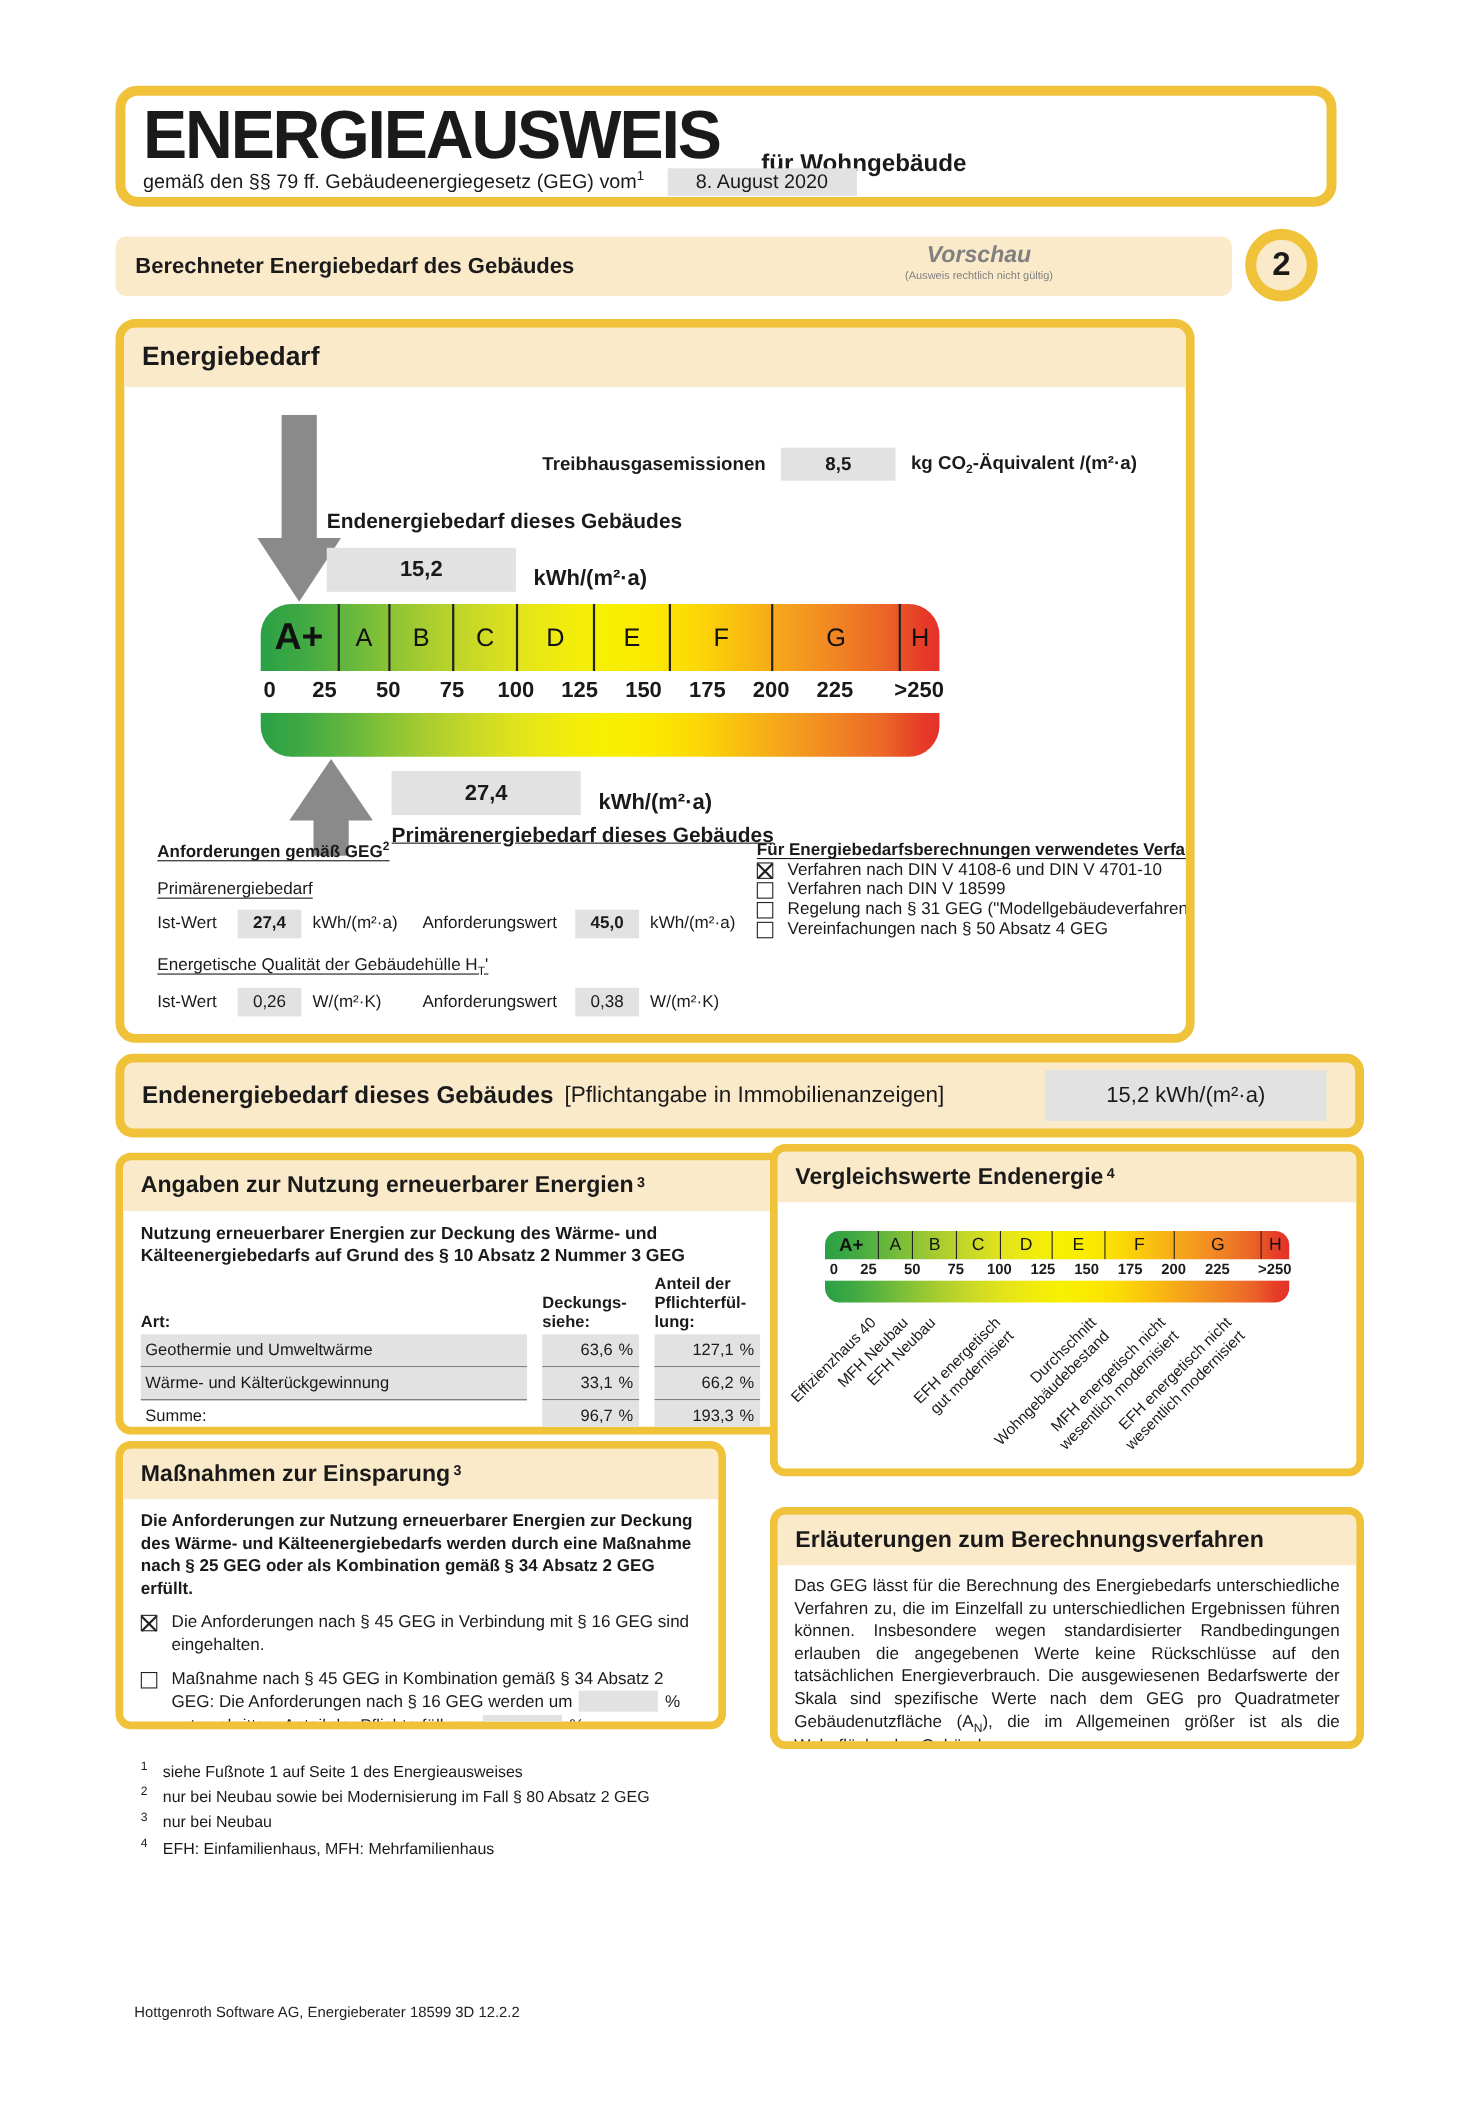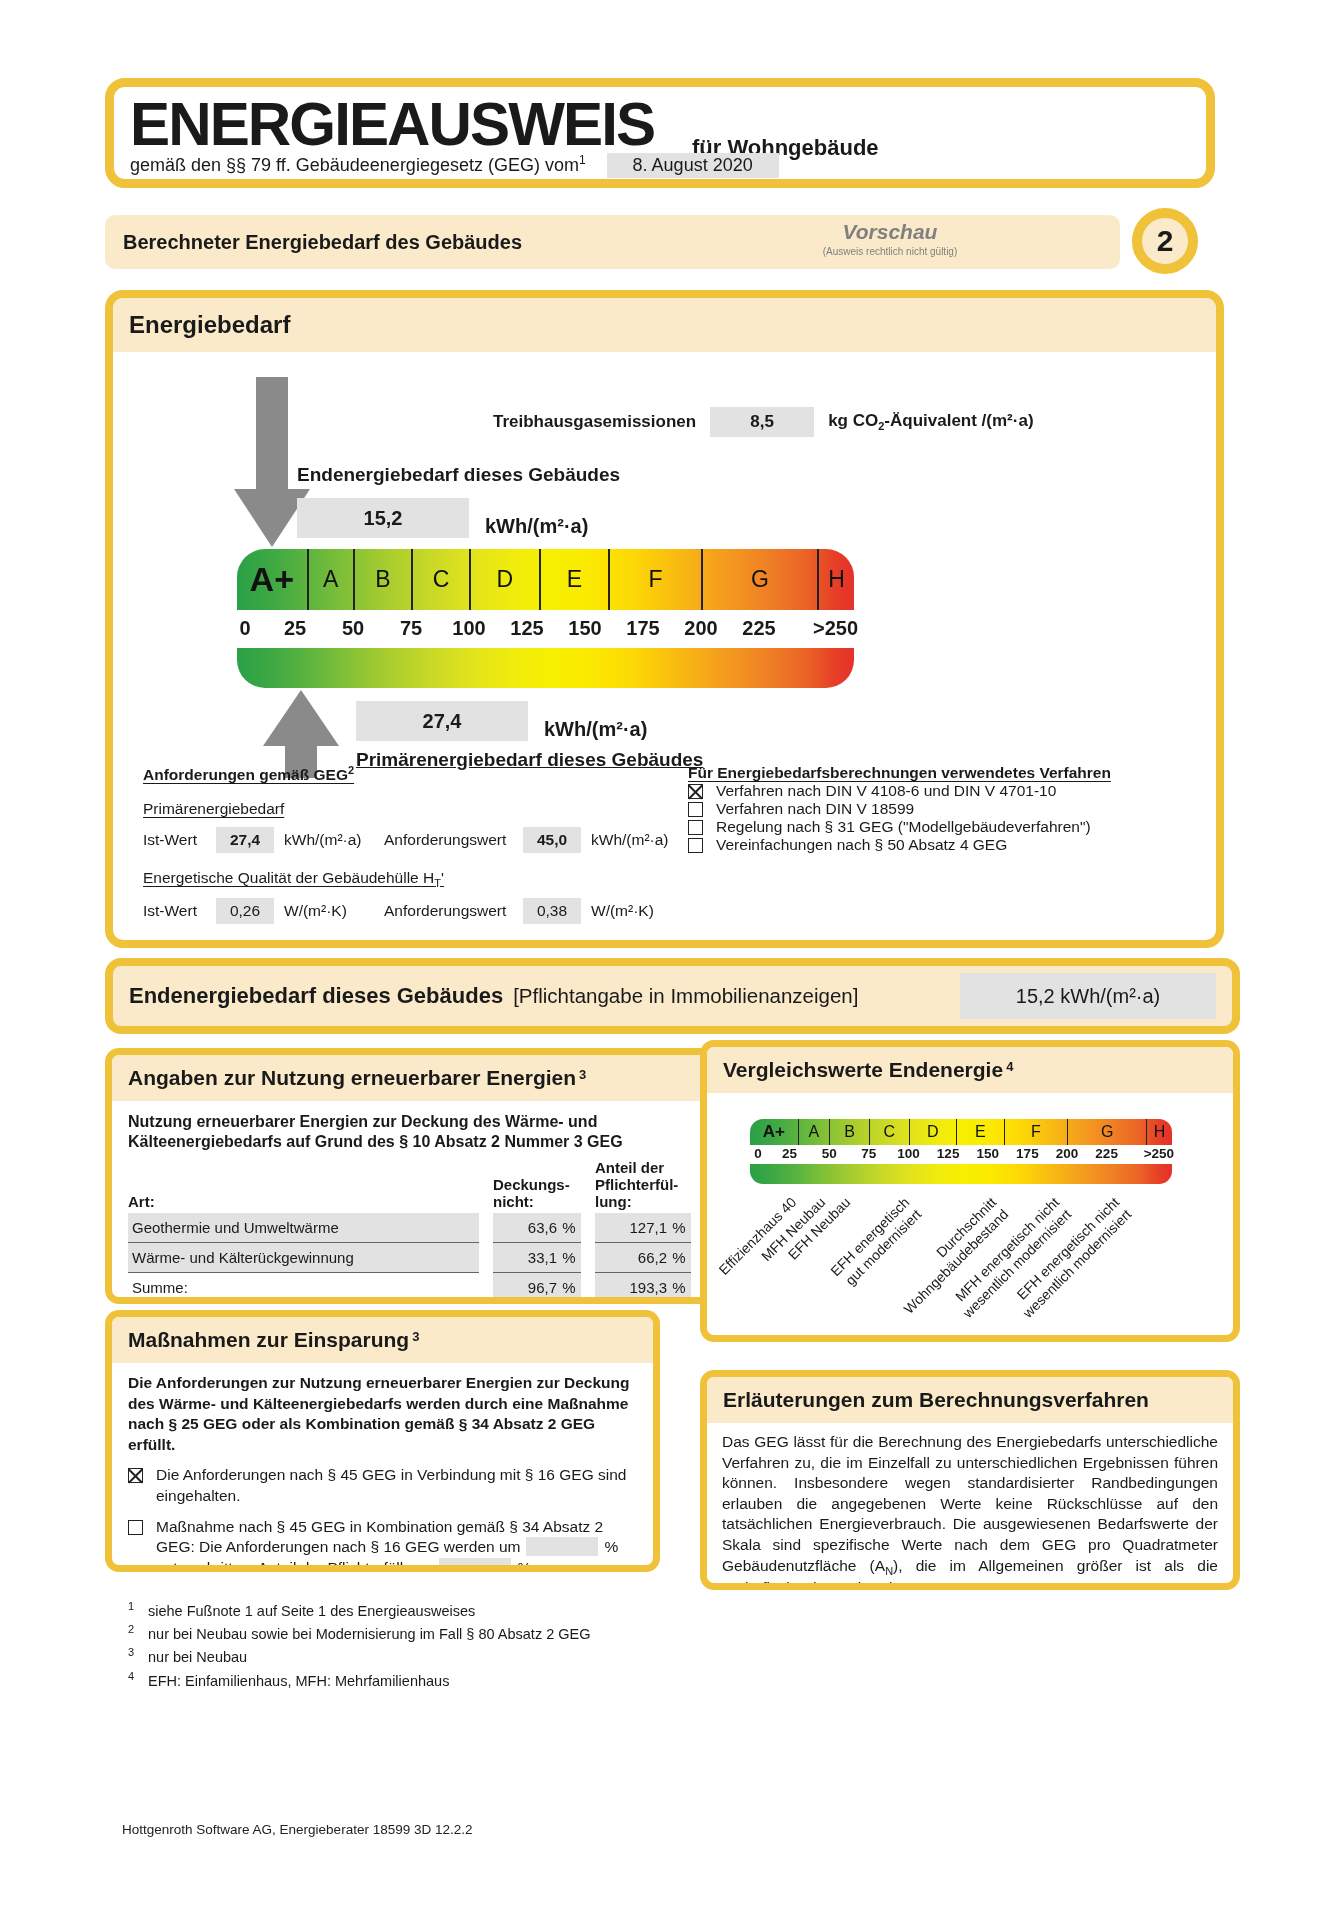"Energiebedarf" #box-energie { width: 1119px -> 981px }
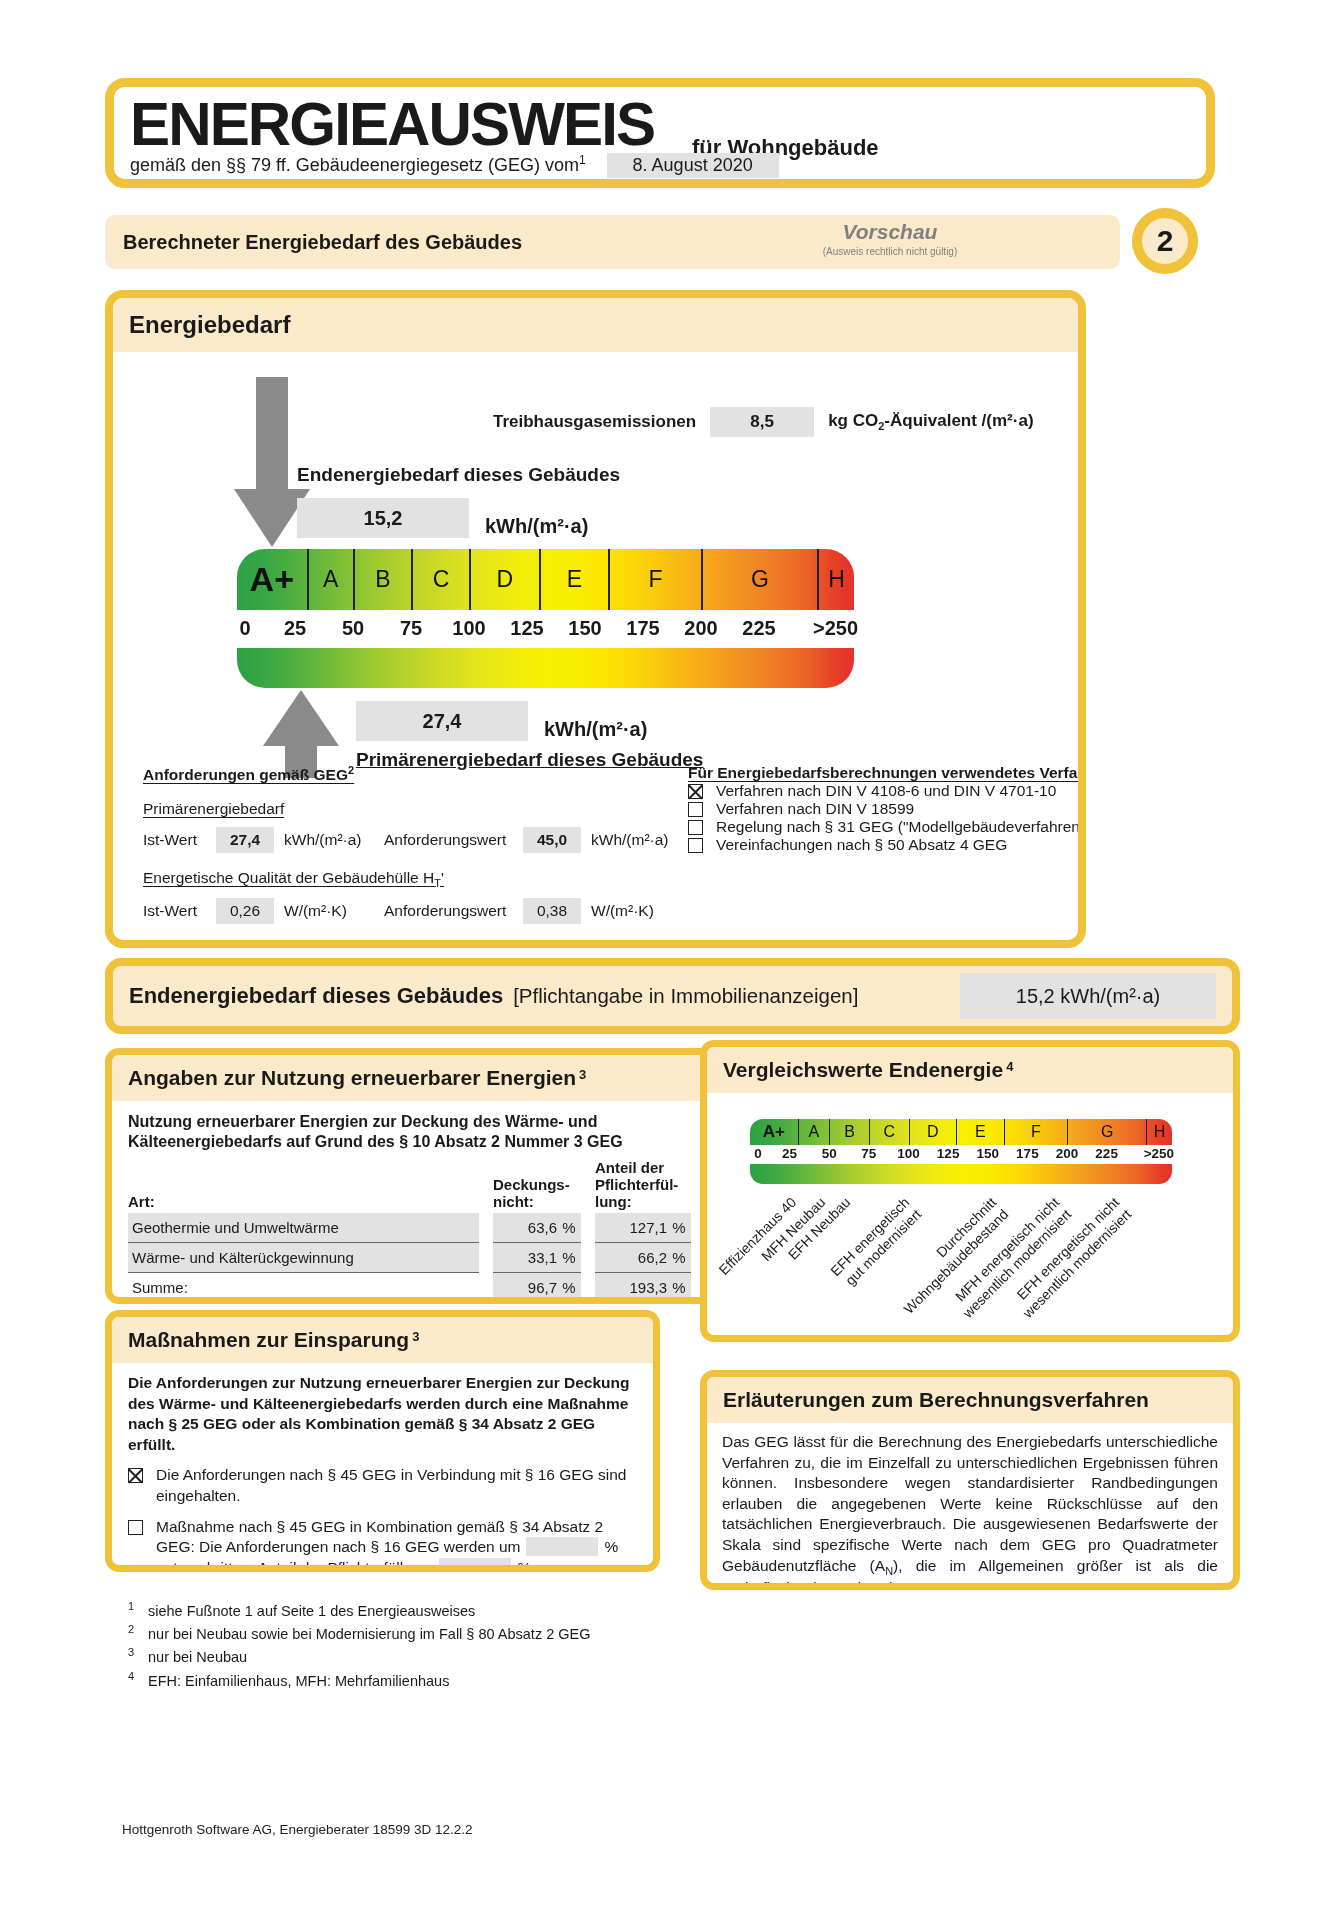"15,2 kWh/(m²·a)" #banner-value { right: 16px -> 26px }
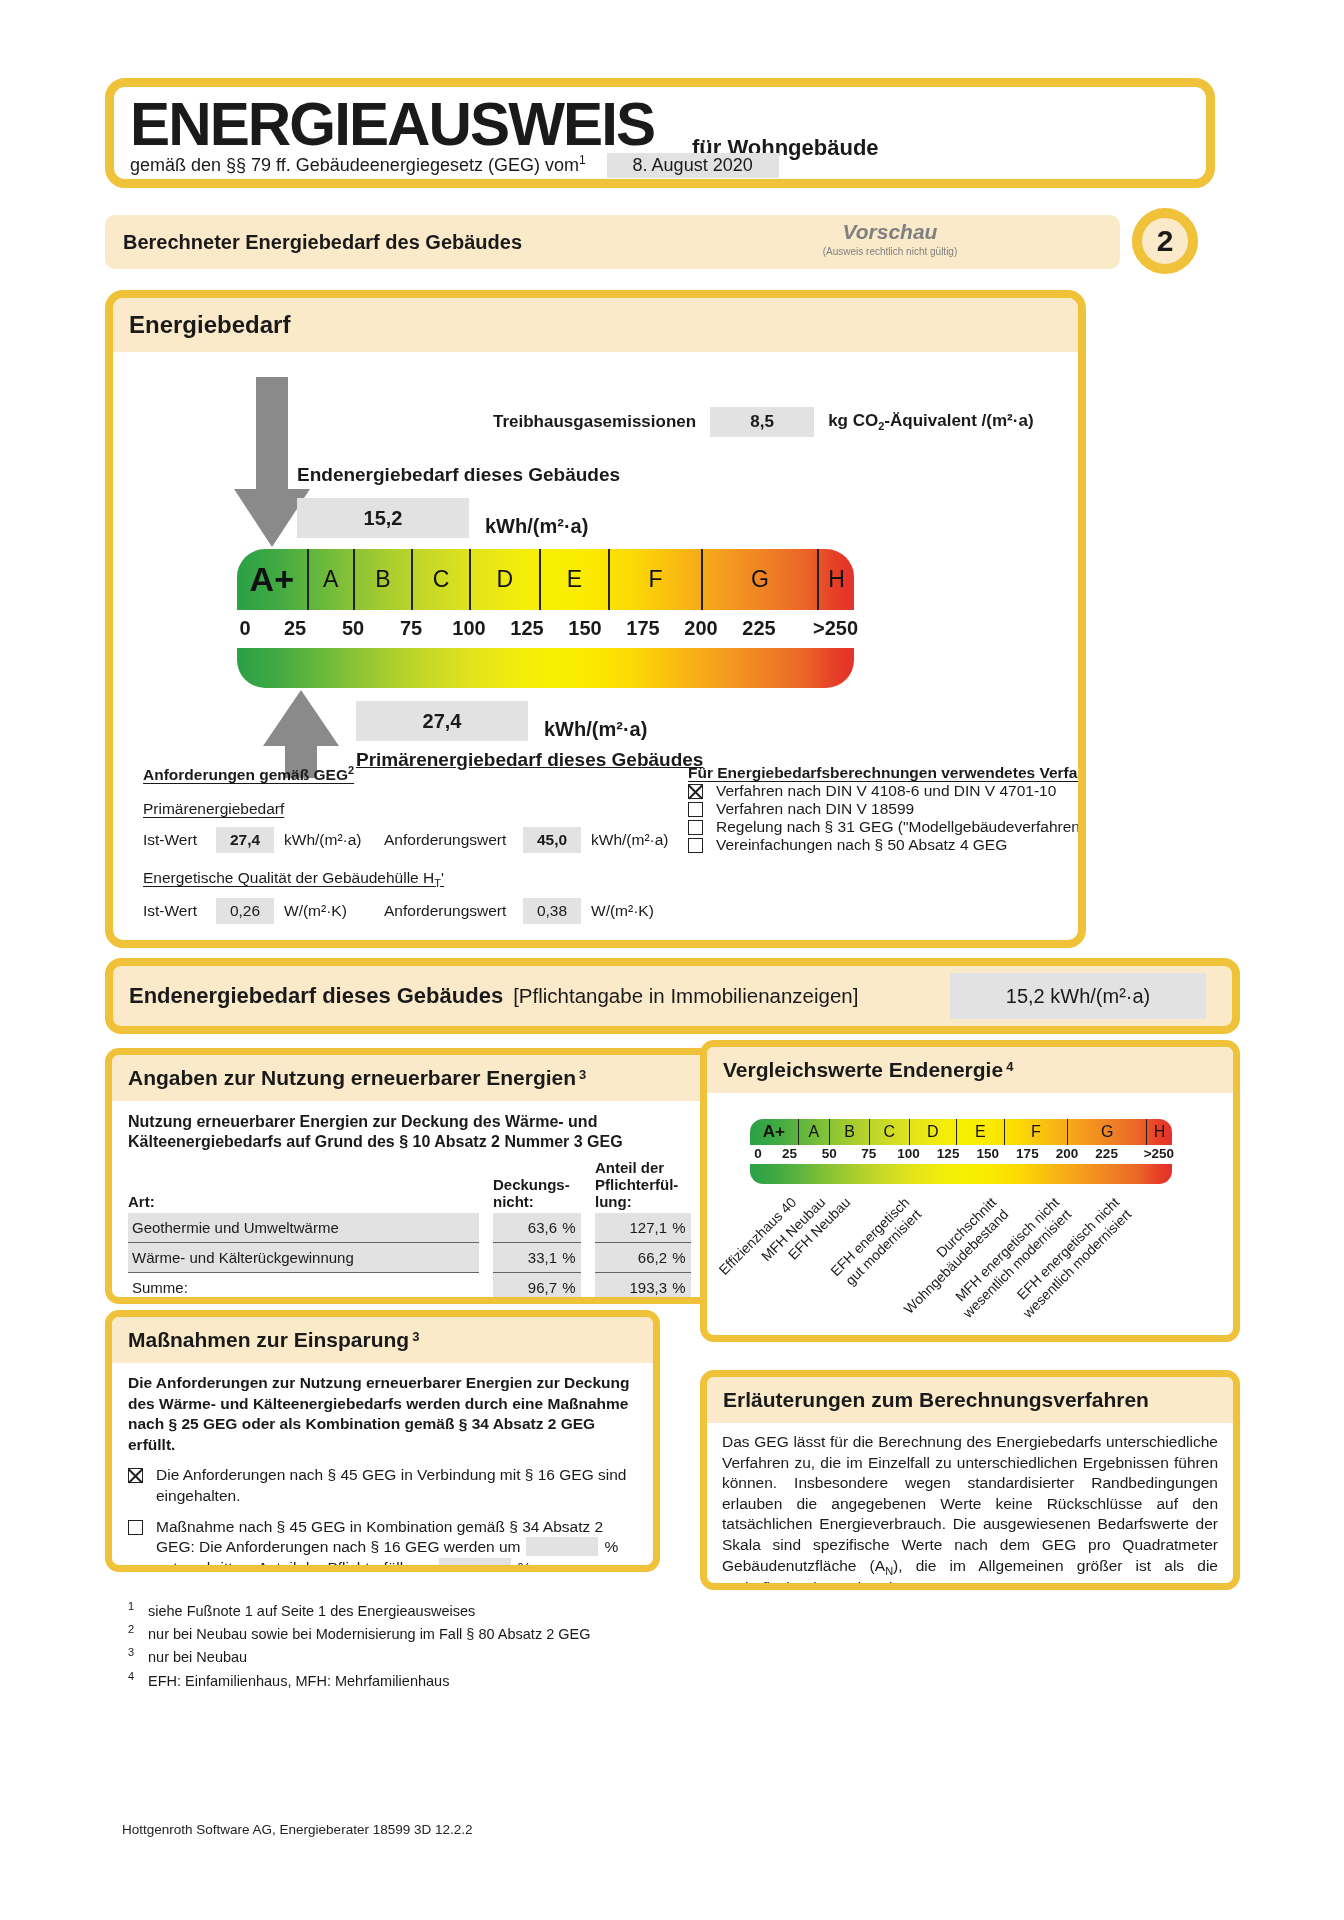"Deckungs-" span.hcell { text: nicht -> siehe }
